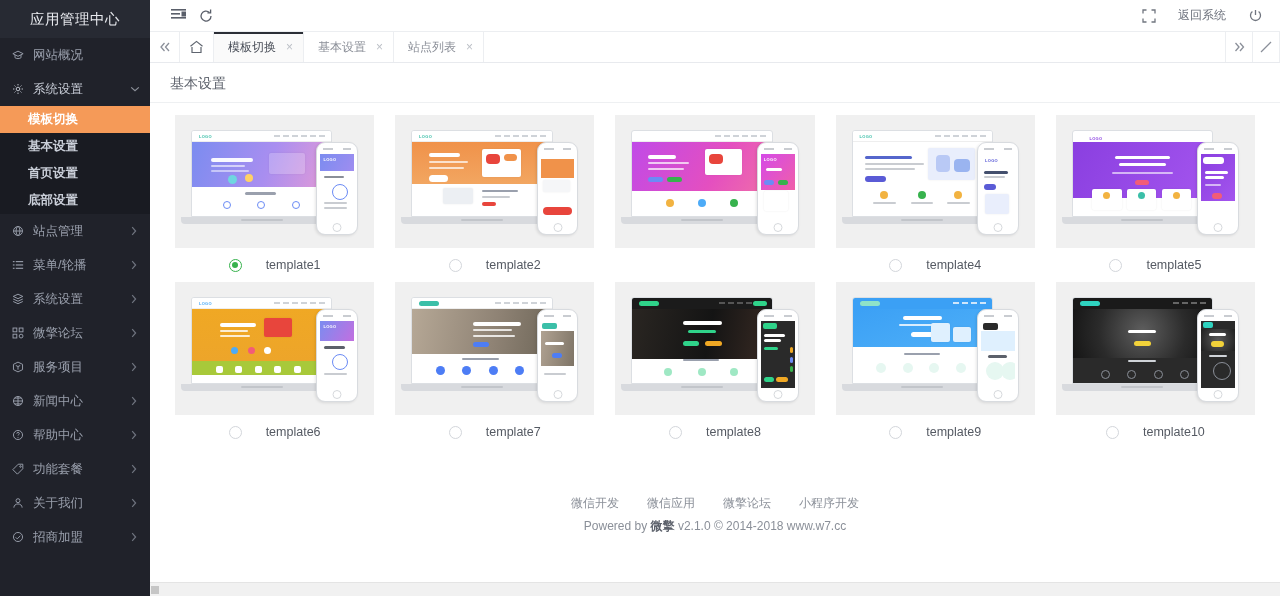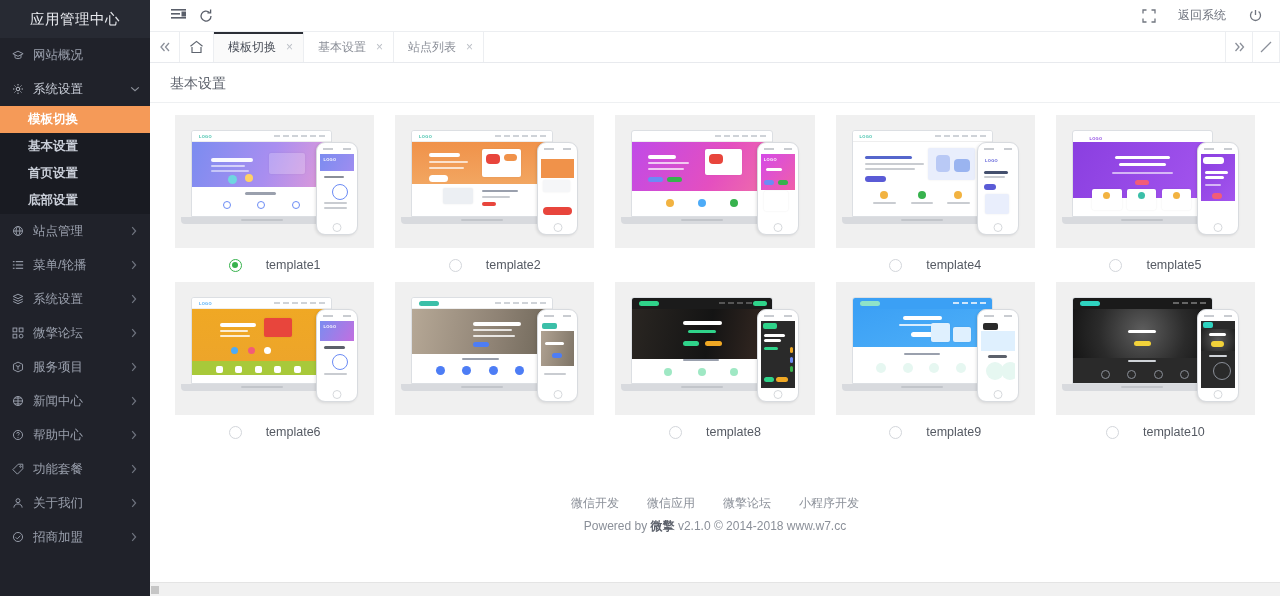"template7" div.radio-row { html: none -> <div> <span></span> <span>template7</span> </div> }
